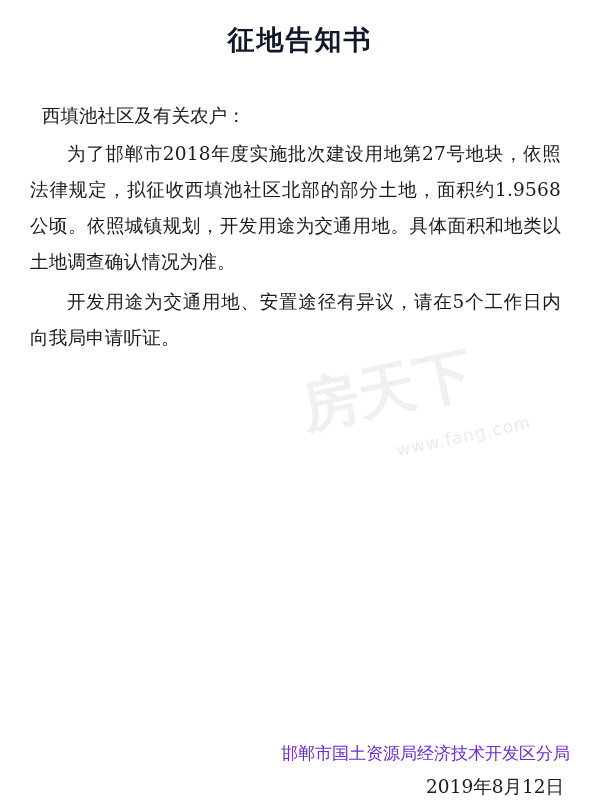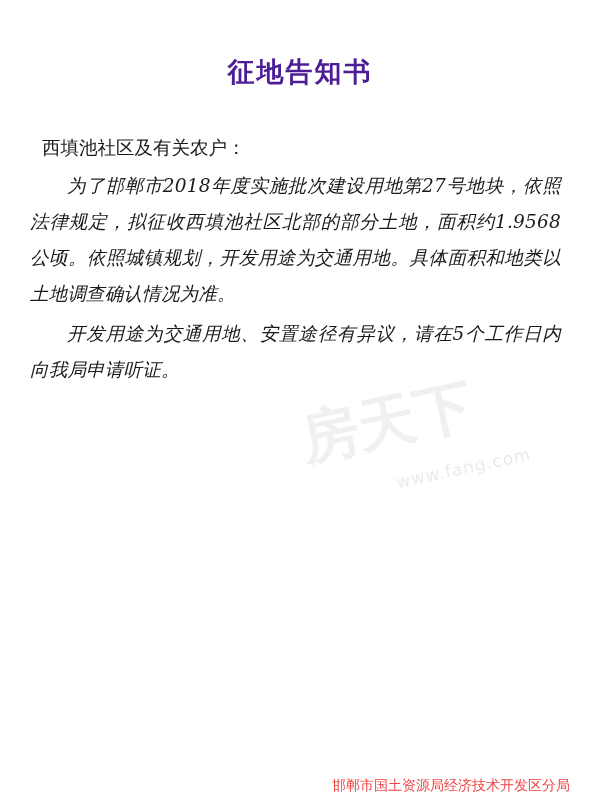"征地告知书" .doc-title { color: #4c1d95 -> #0f172a; margin-top: 54px -> 22px }
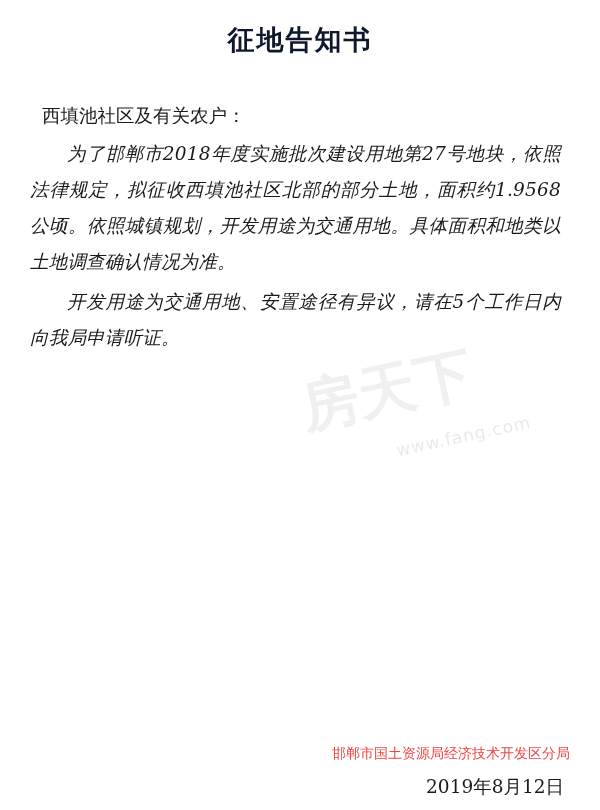"为了邯郸市2018年度实施批次建设用地第27号地块，依照法律规定，拟征收西填池社" .para { font-style: italic -> none }
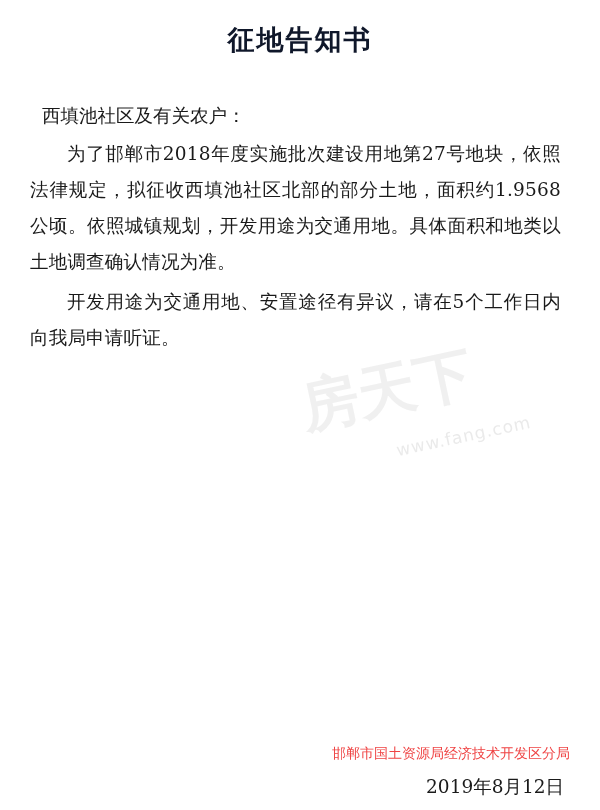"邯郸市国土资源局经济技术开发区分局" .sign-org { color: #ef4444 -> #6d28d9; font-size: 14px -> 17px }
